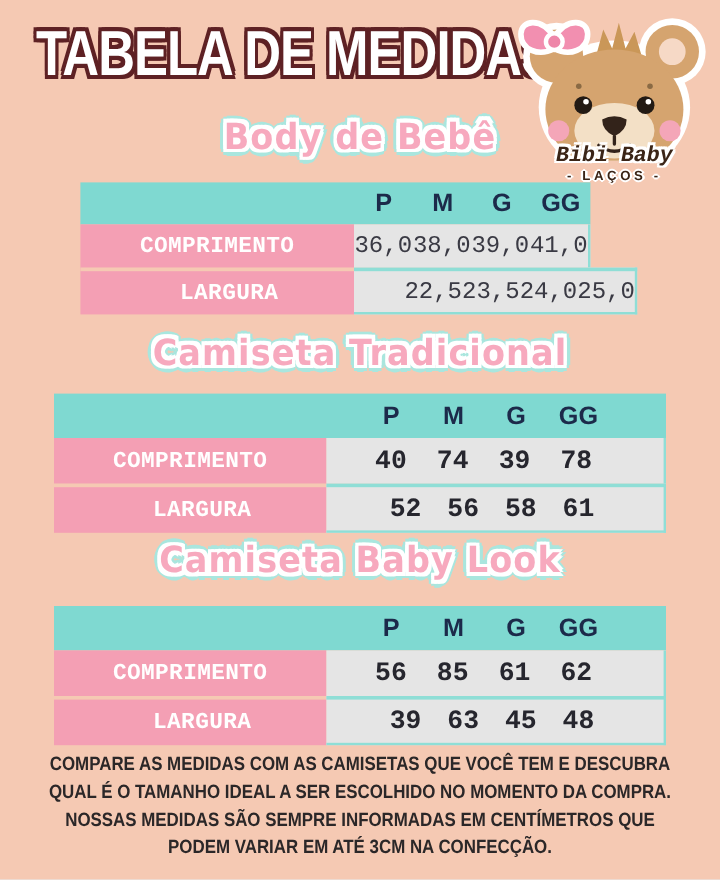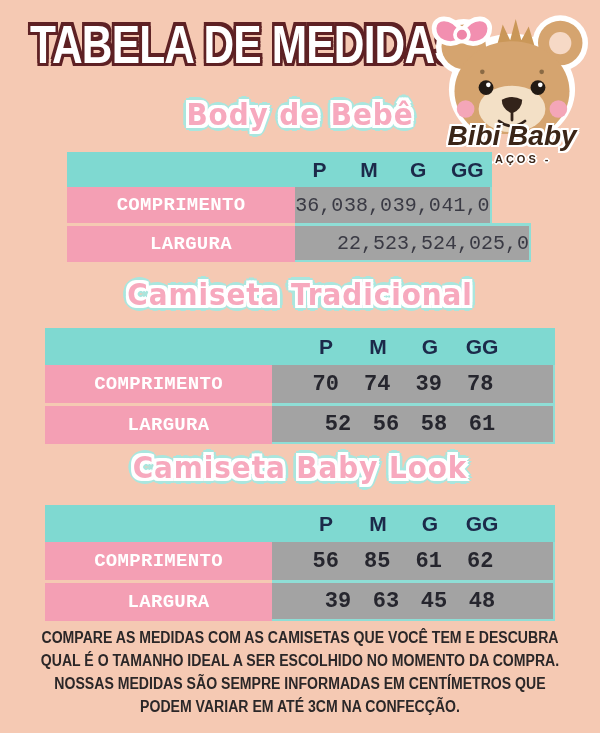"Bibi Baby" .brand { font-family: Liberation Sans, sans-serif -> Liberation Mono, monospace; font-size: 28px -> 18px }
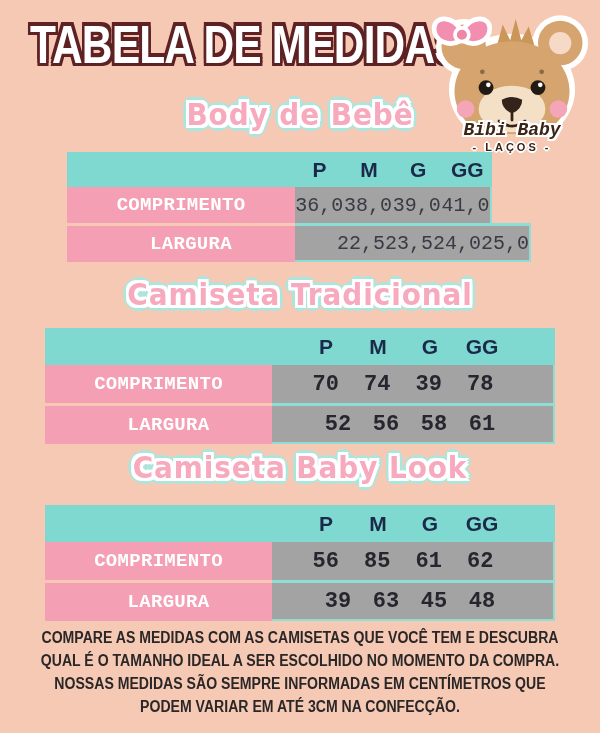"36,0" .vals { background: #a3a3a3 -> #e5e5e5 }
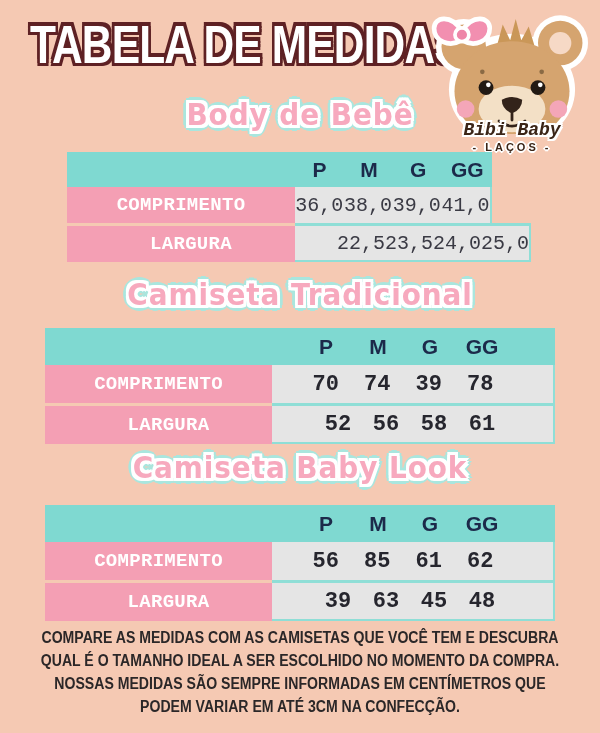"70" span { text: 70 -> 40 }
